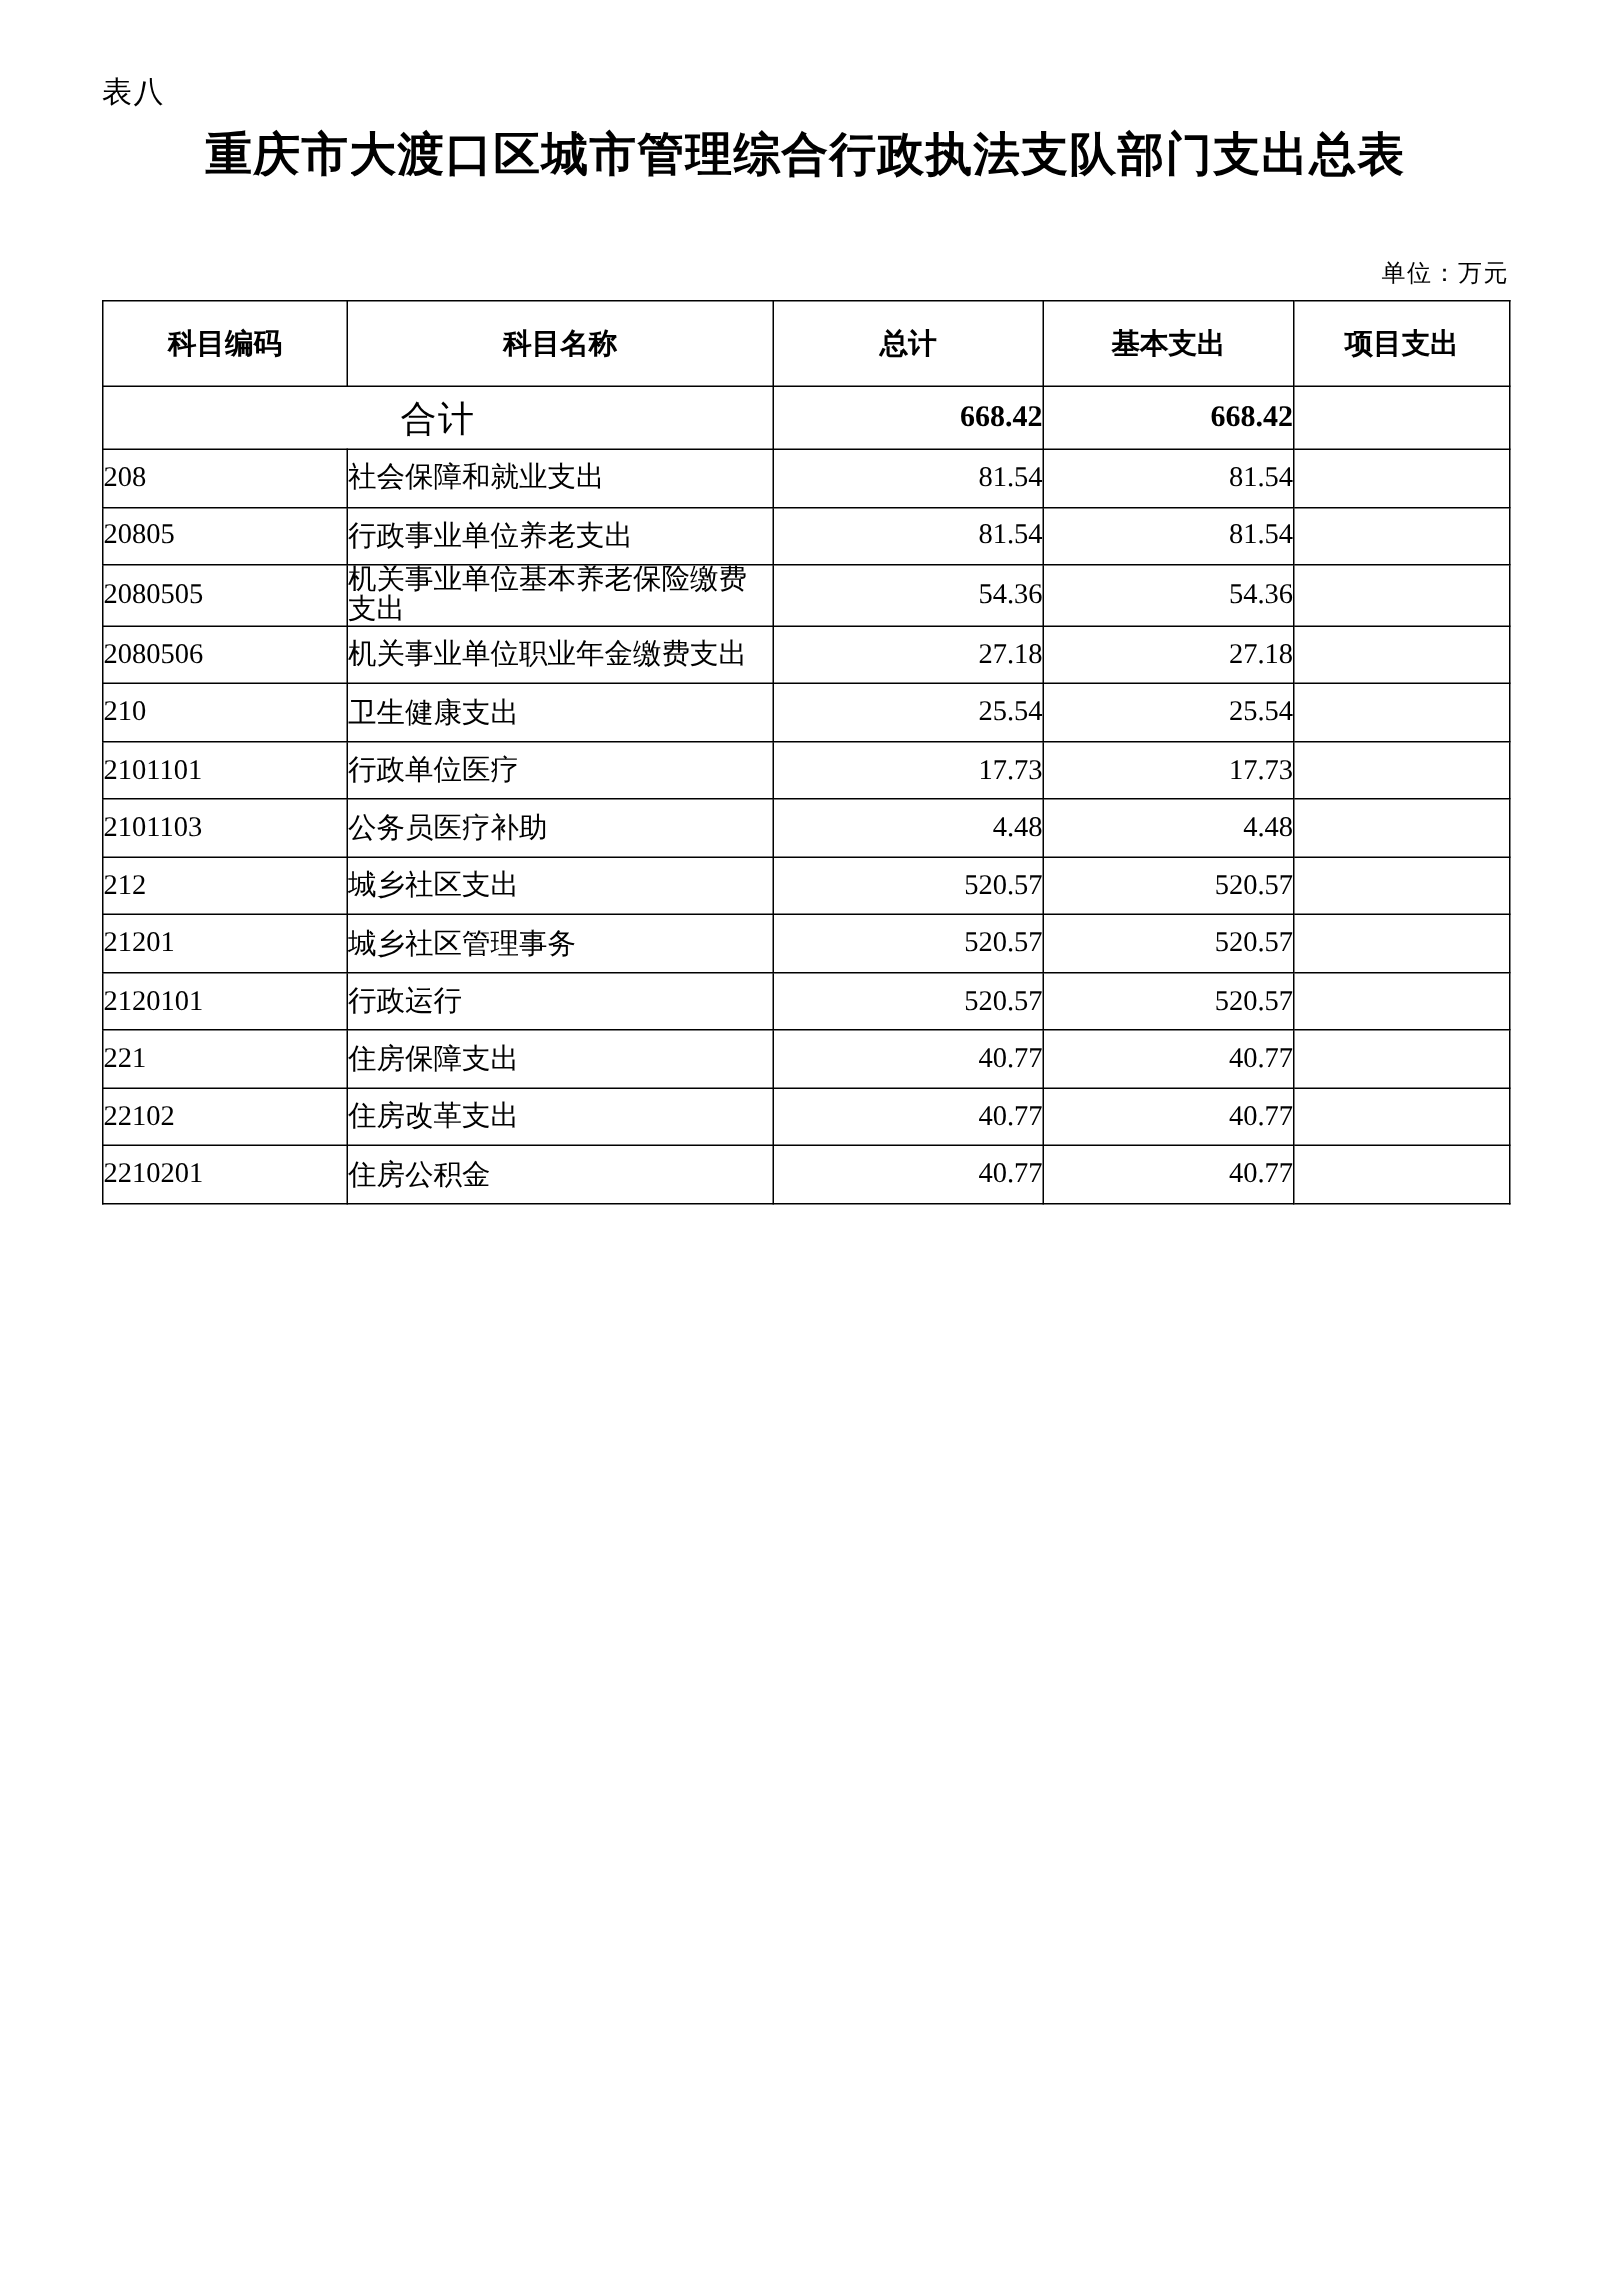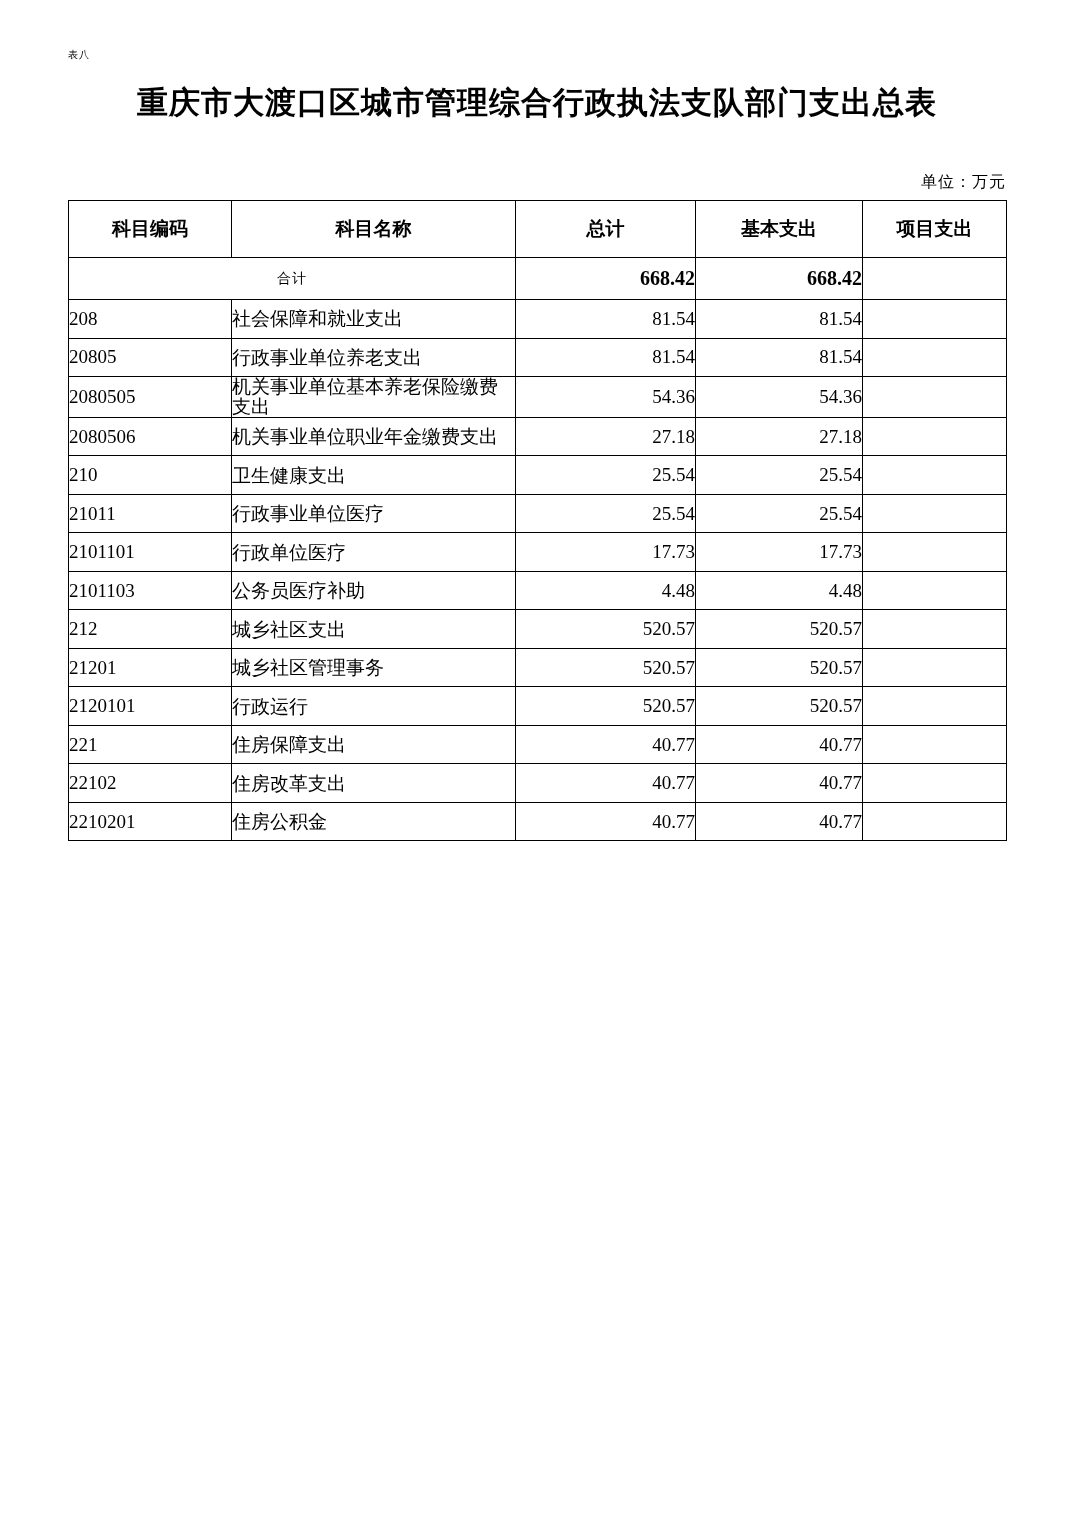"表八" .sheet-tag { font-size: 10px -> 20px }
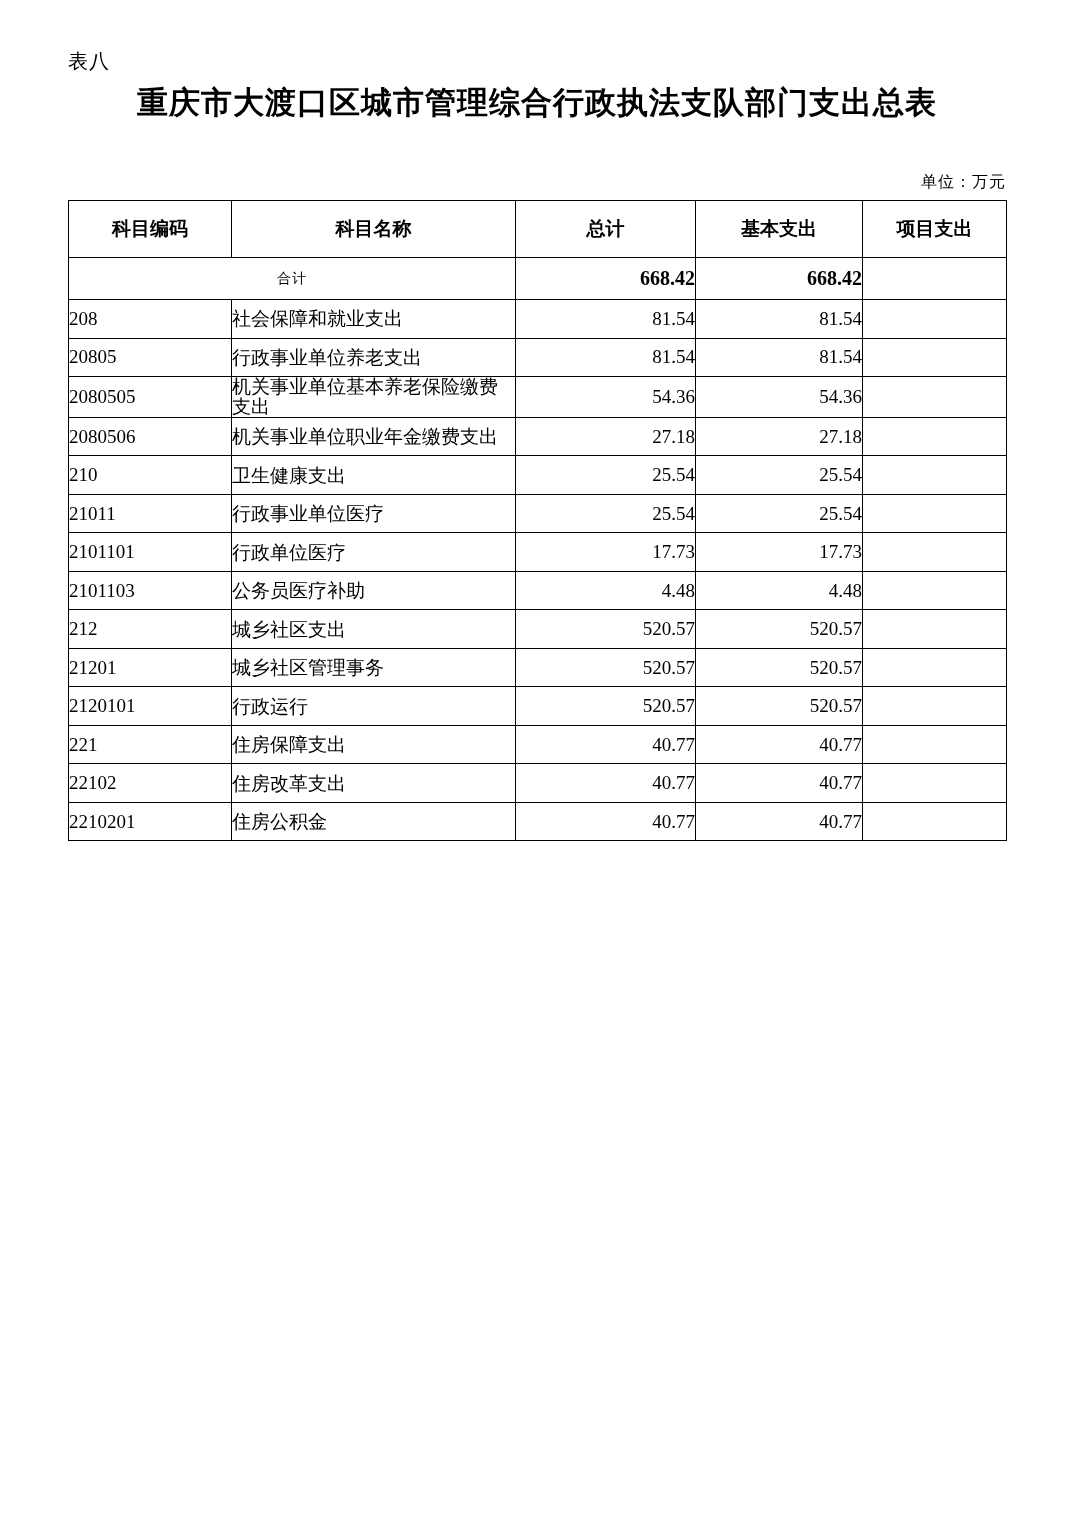"合计" .row-total .total-label { font-size: 14px -> 24px }
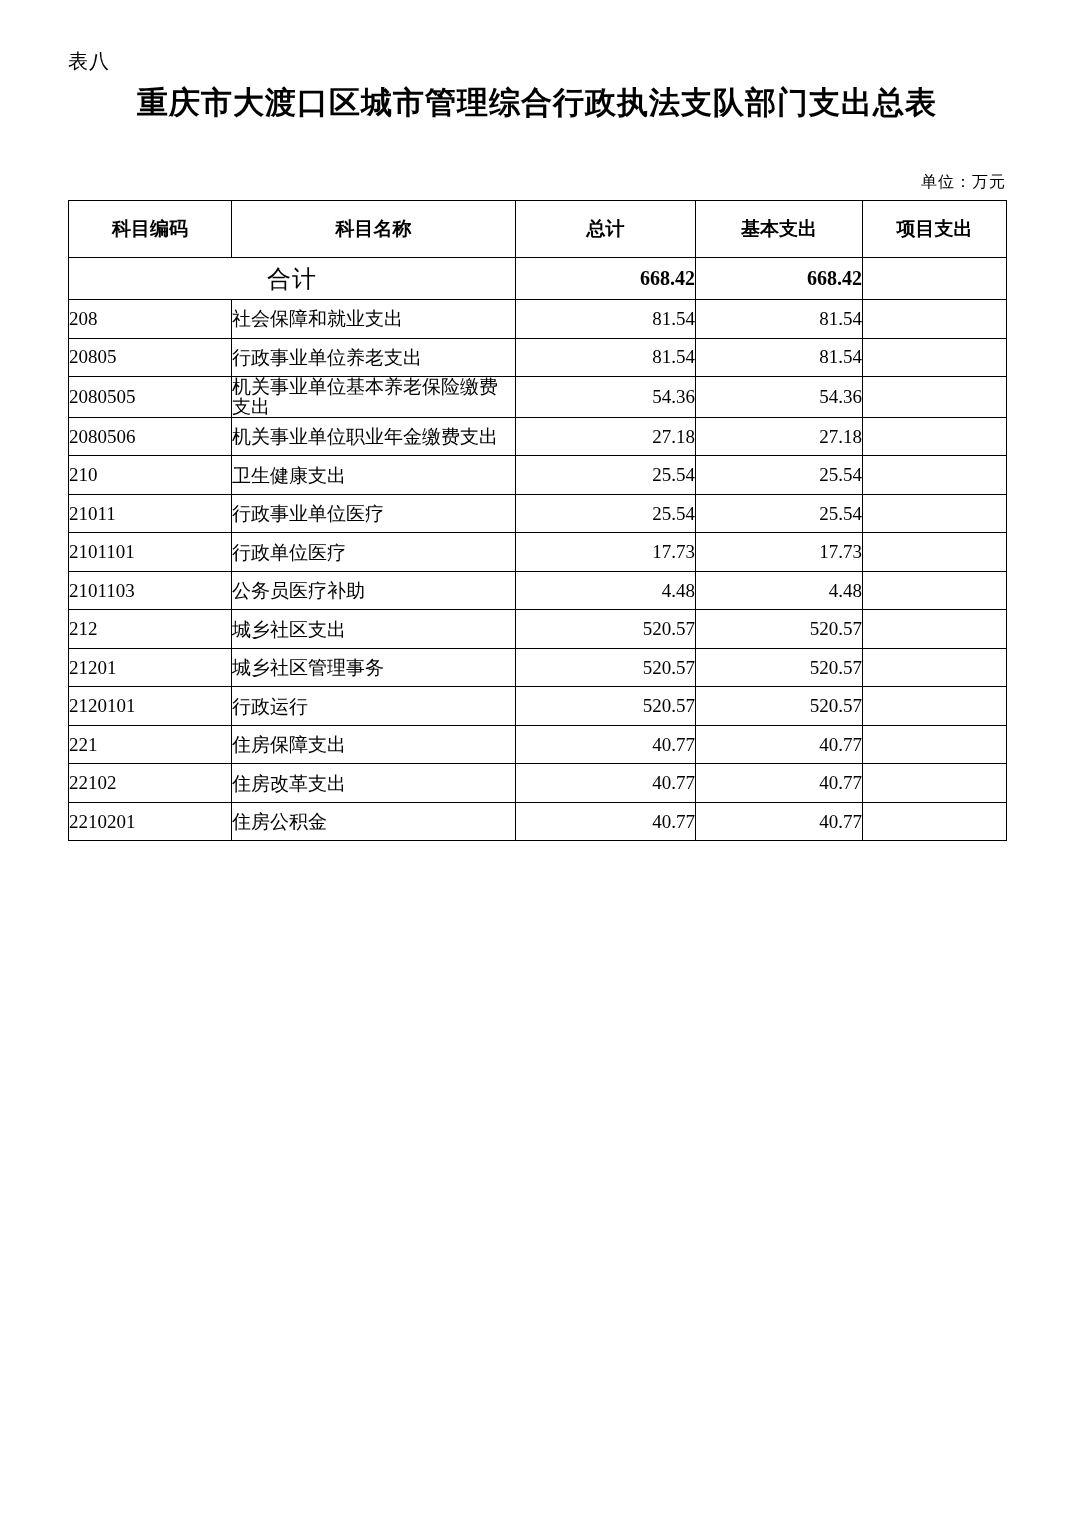"21011" tr { html: <tr> <td>21011</td> <td>行政事业单位医疗</td> <td>25.54</td> <td>25.54</td> <td></td> </tr> -> none }
